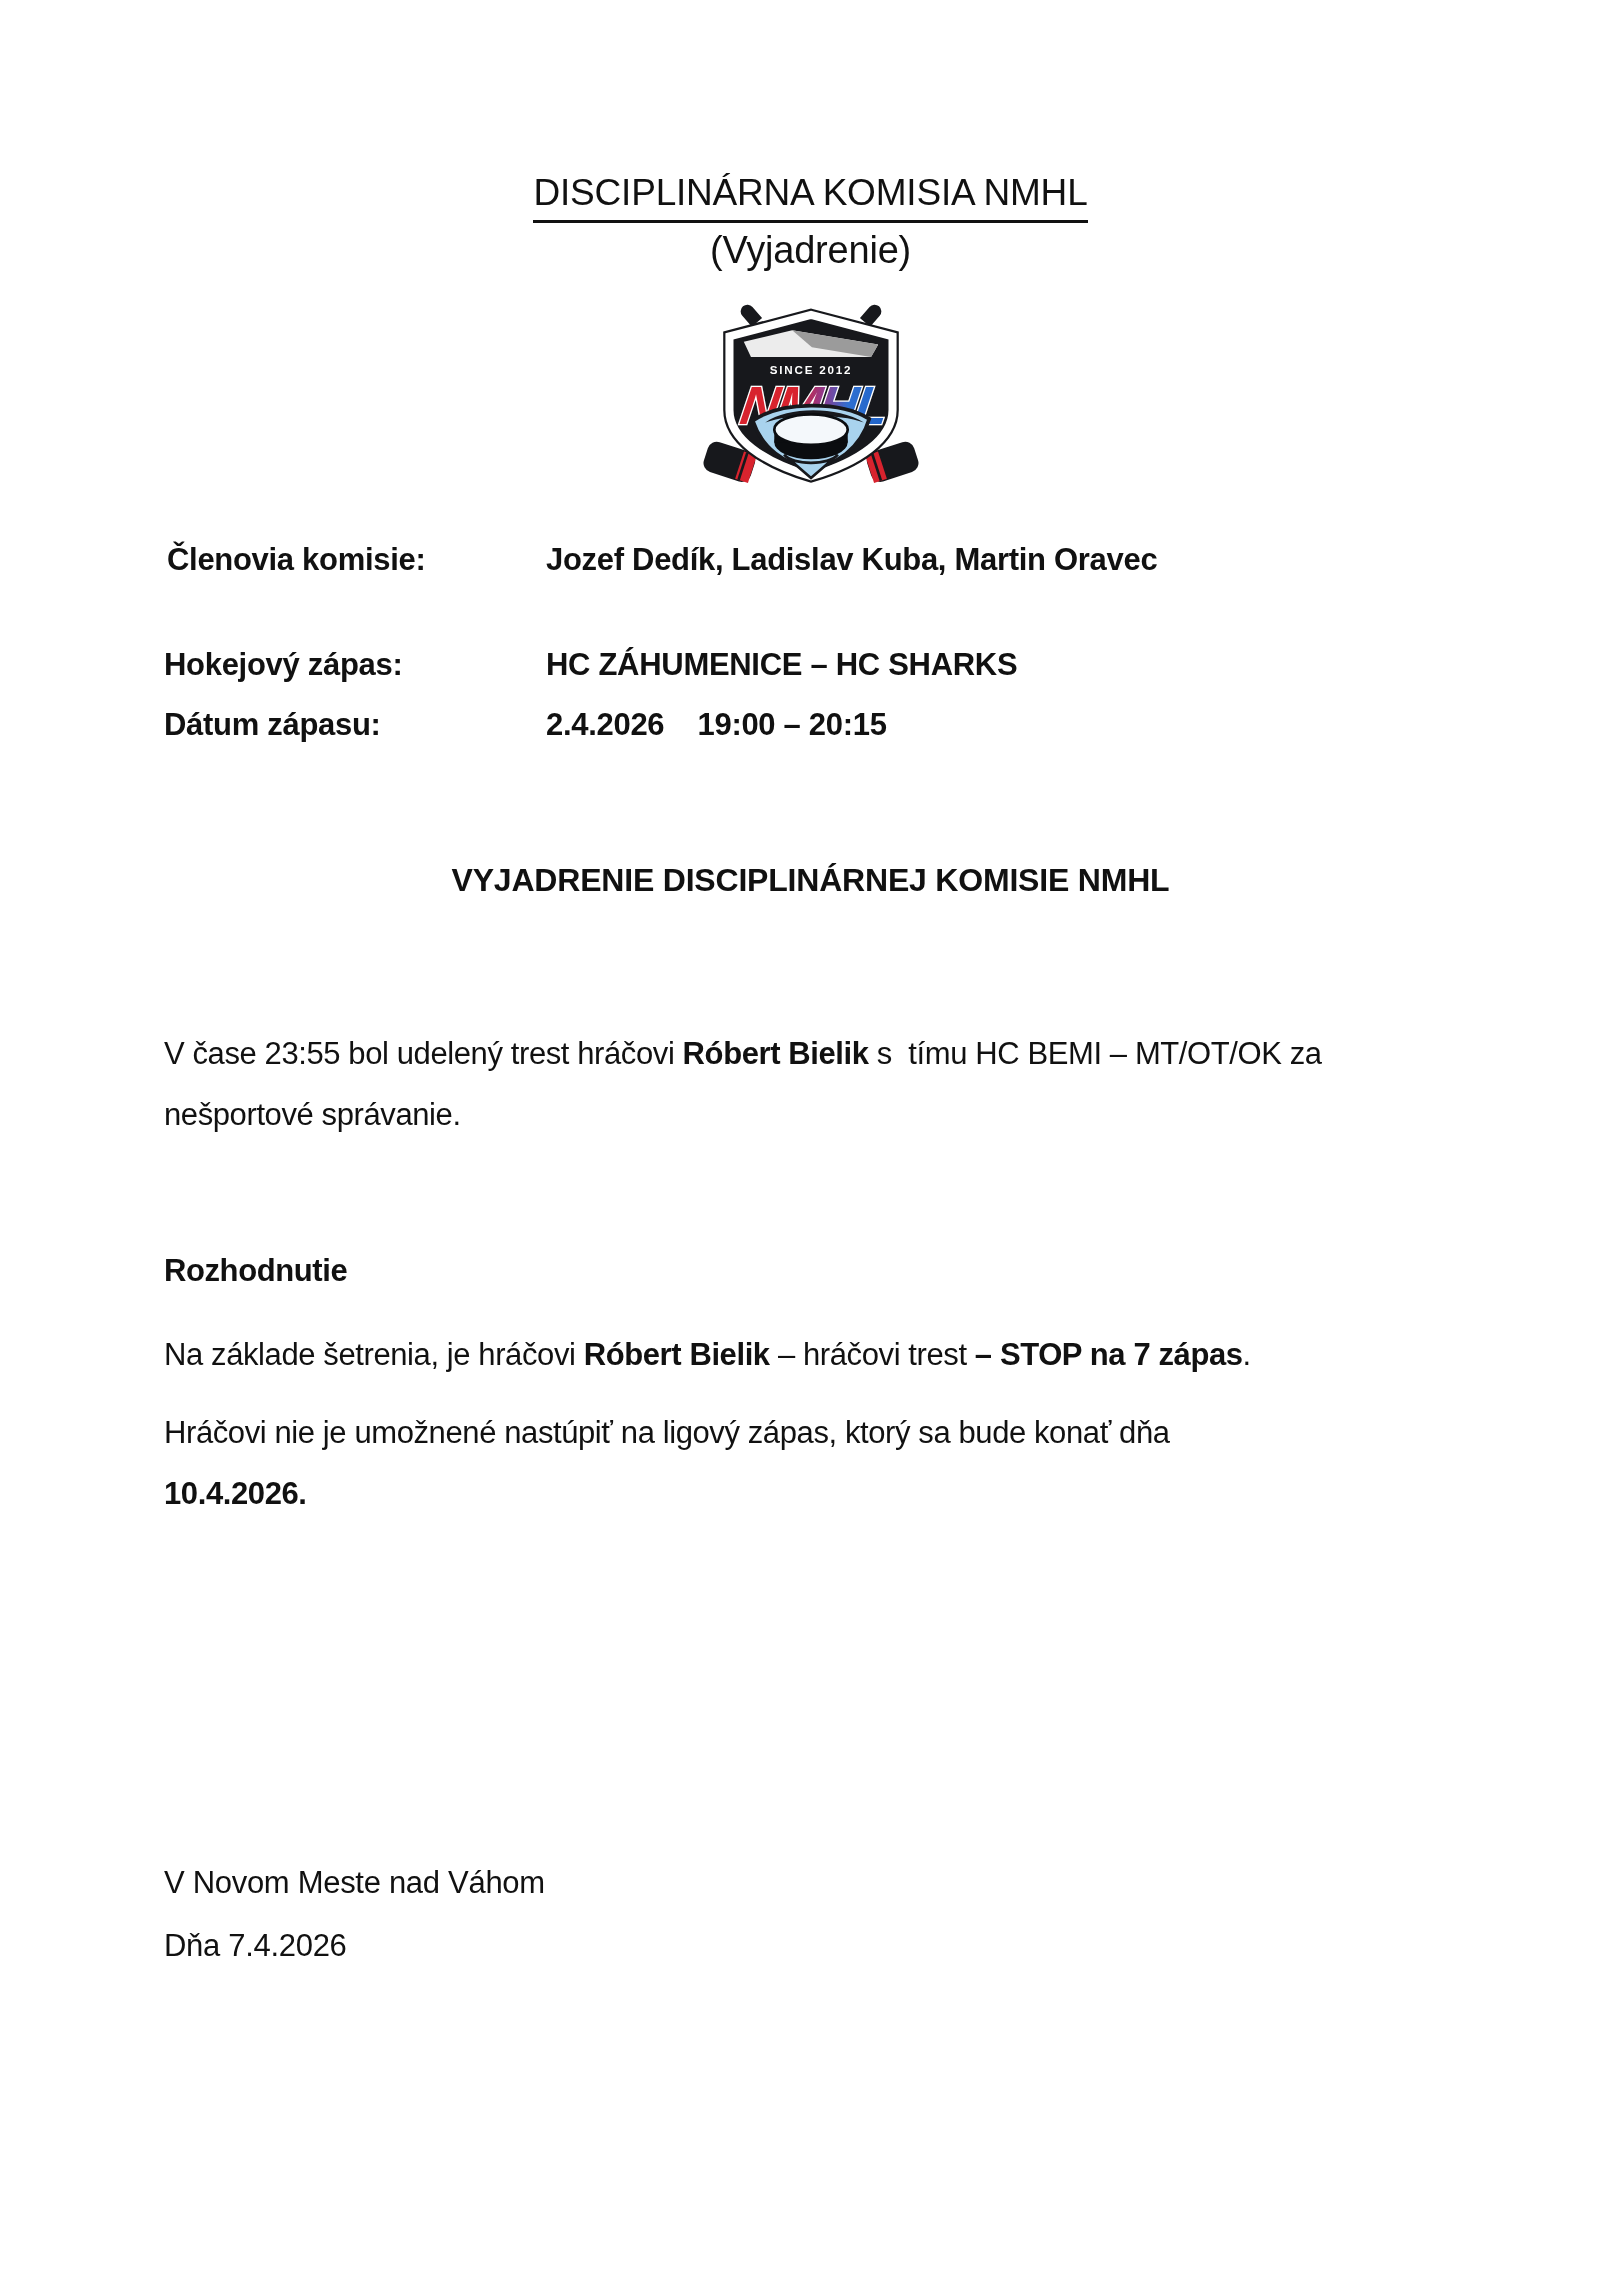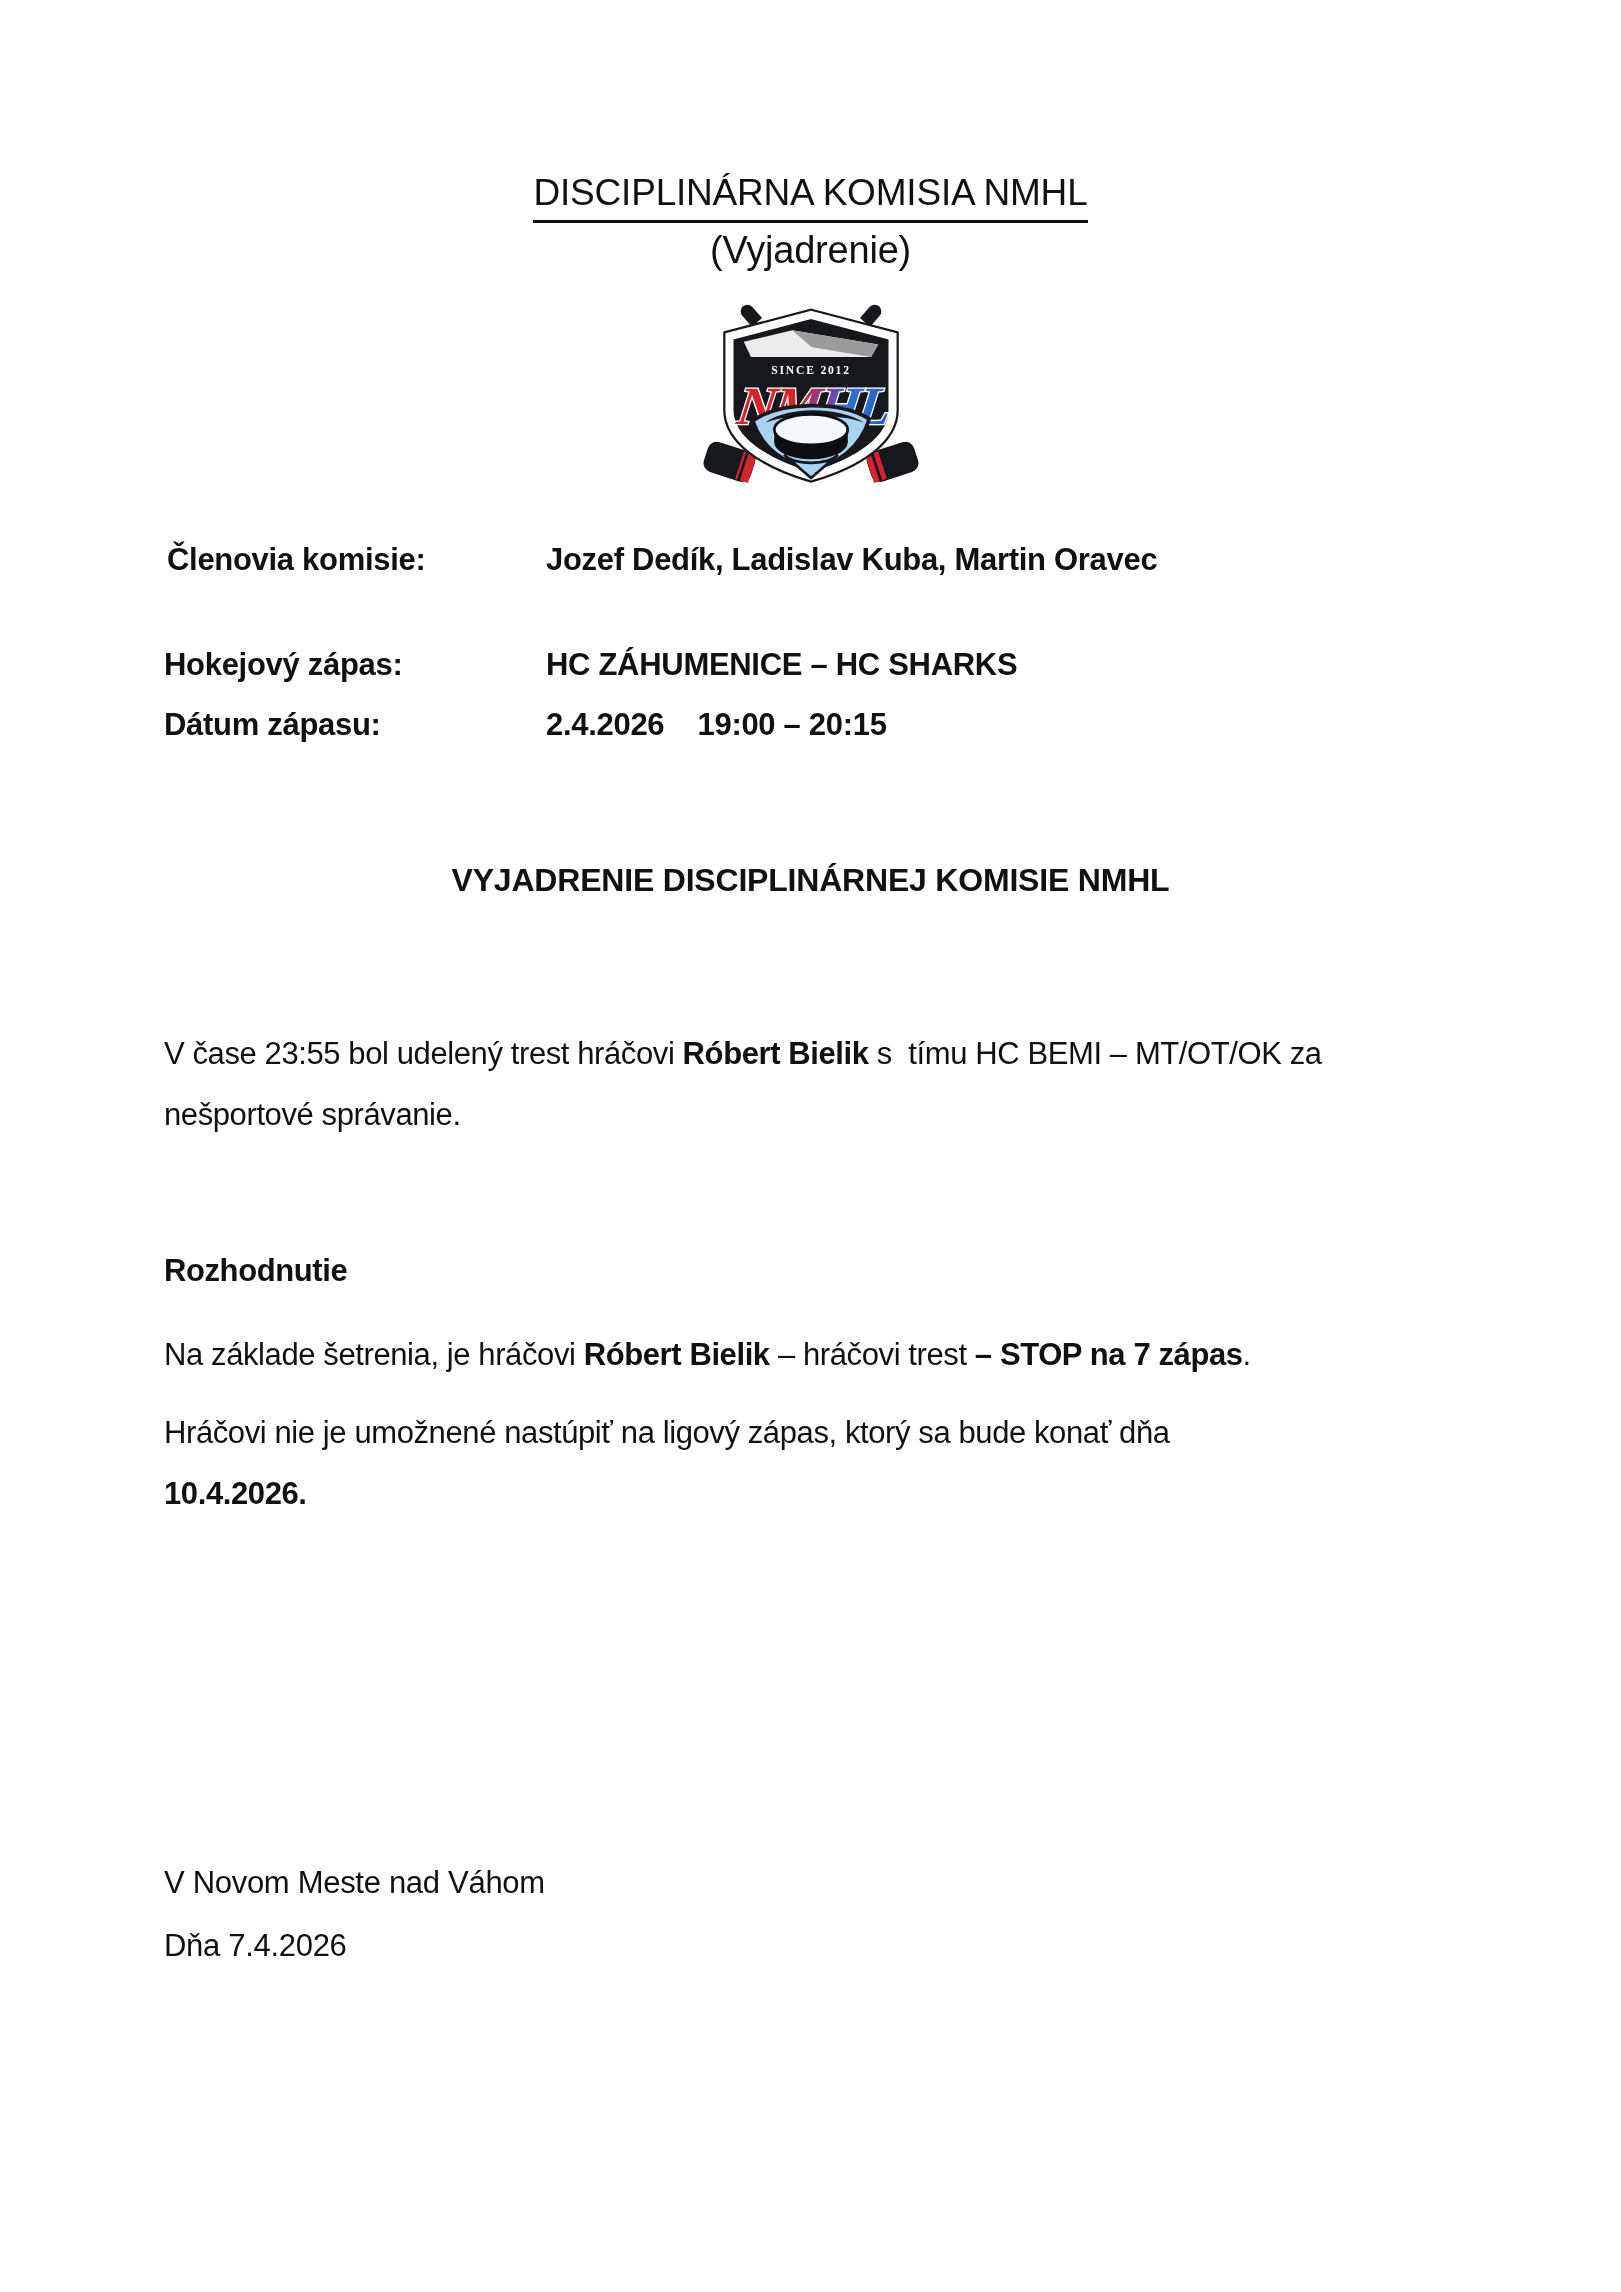"SINCE 2012" .logo-box { font-family: Liberation Serif, serif -> none }
